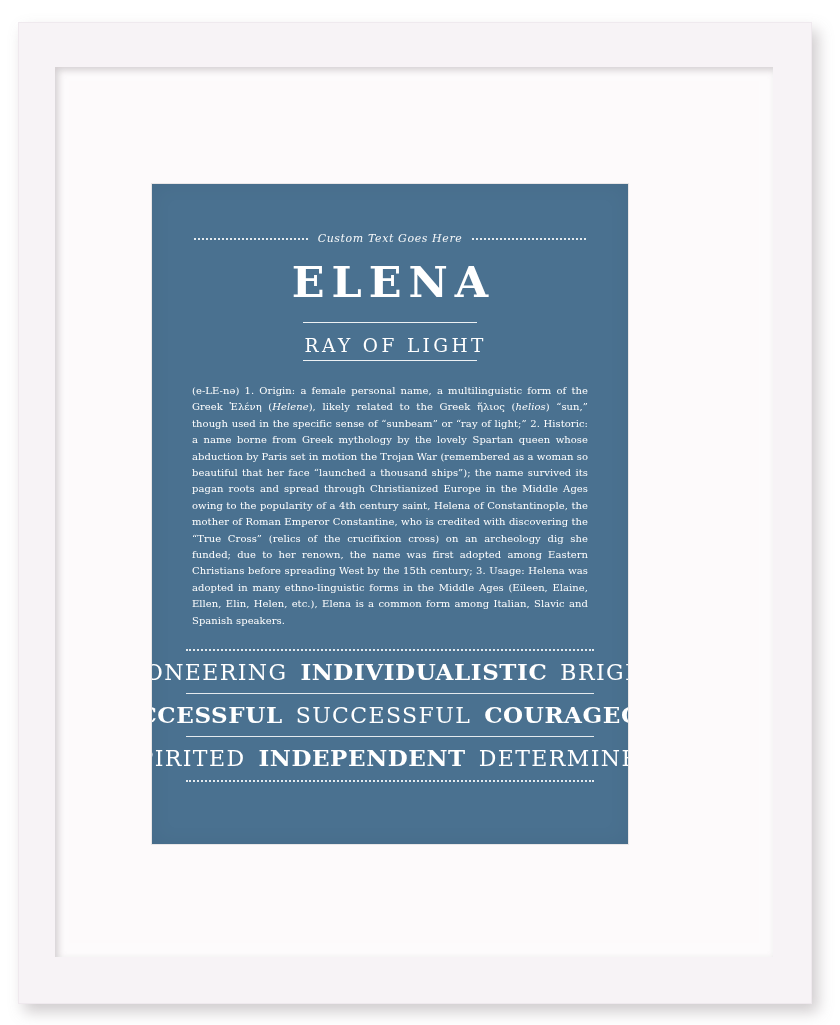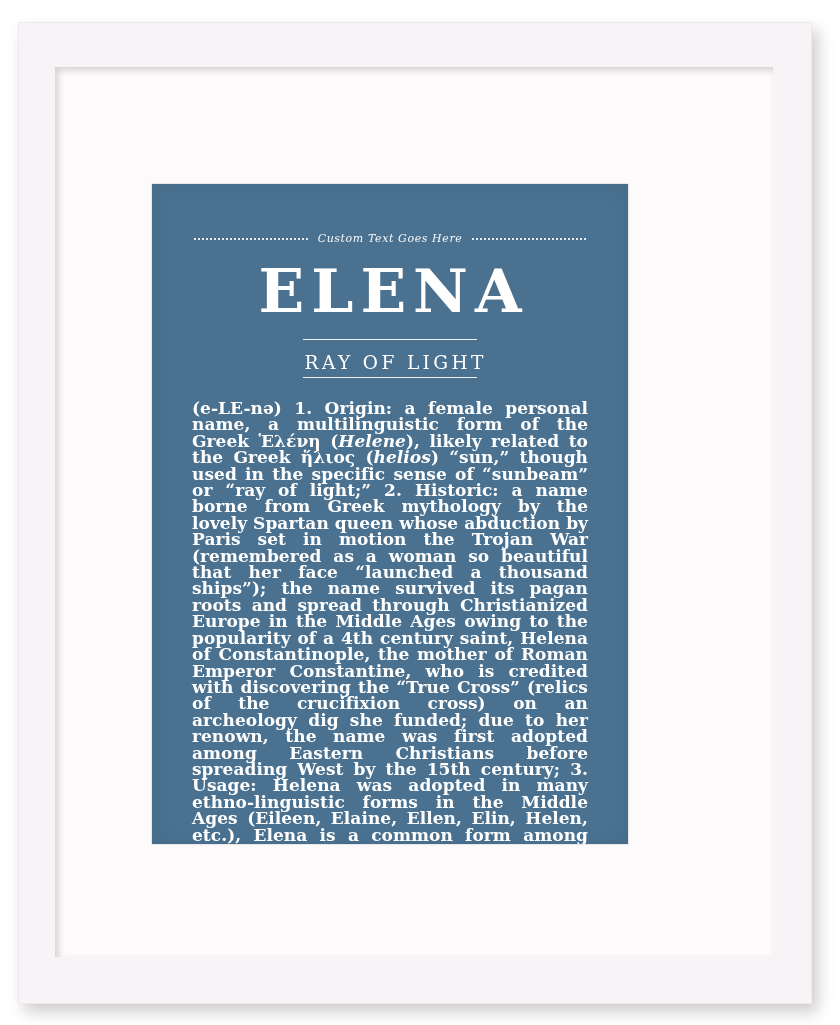"ELENA" .name { font-size: 60px -> 43px }
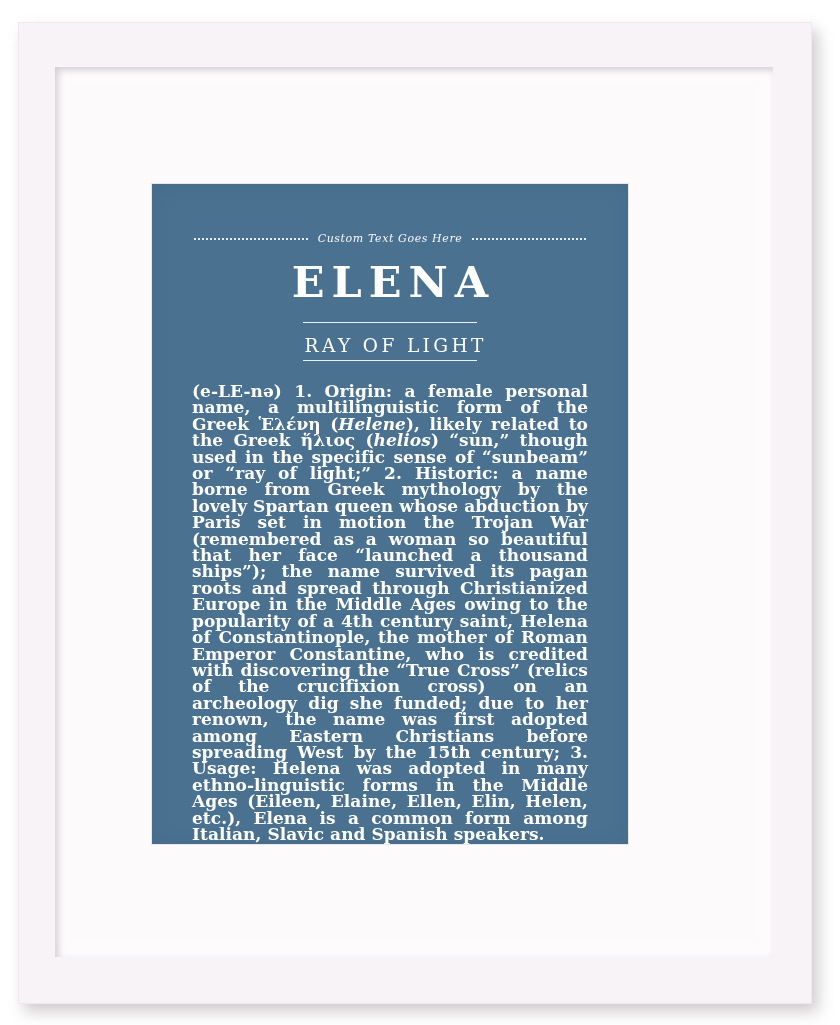"(e-LE-nə) 1. Origin: a female" .definition { font-size: 17px -> 10px; font-weight: bold -> none }
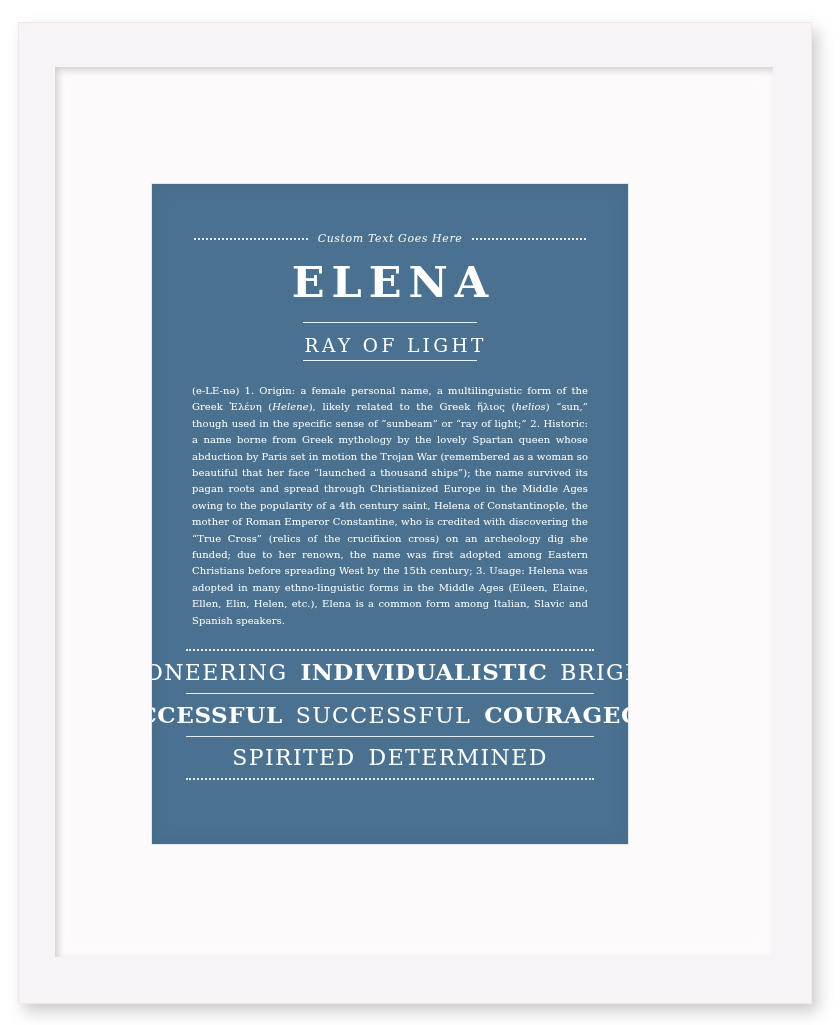"INDEPENDENT" span.trait { html: none -> <span>INDEPENDENT</span> }
